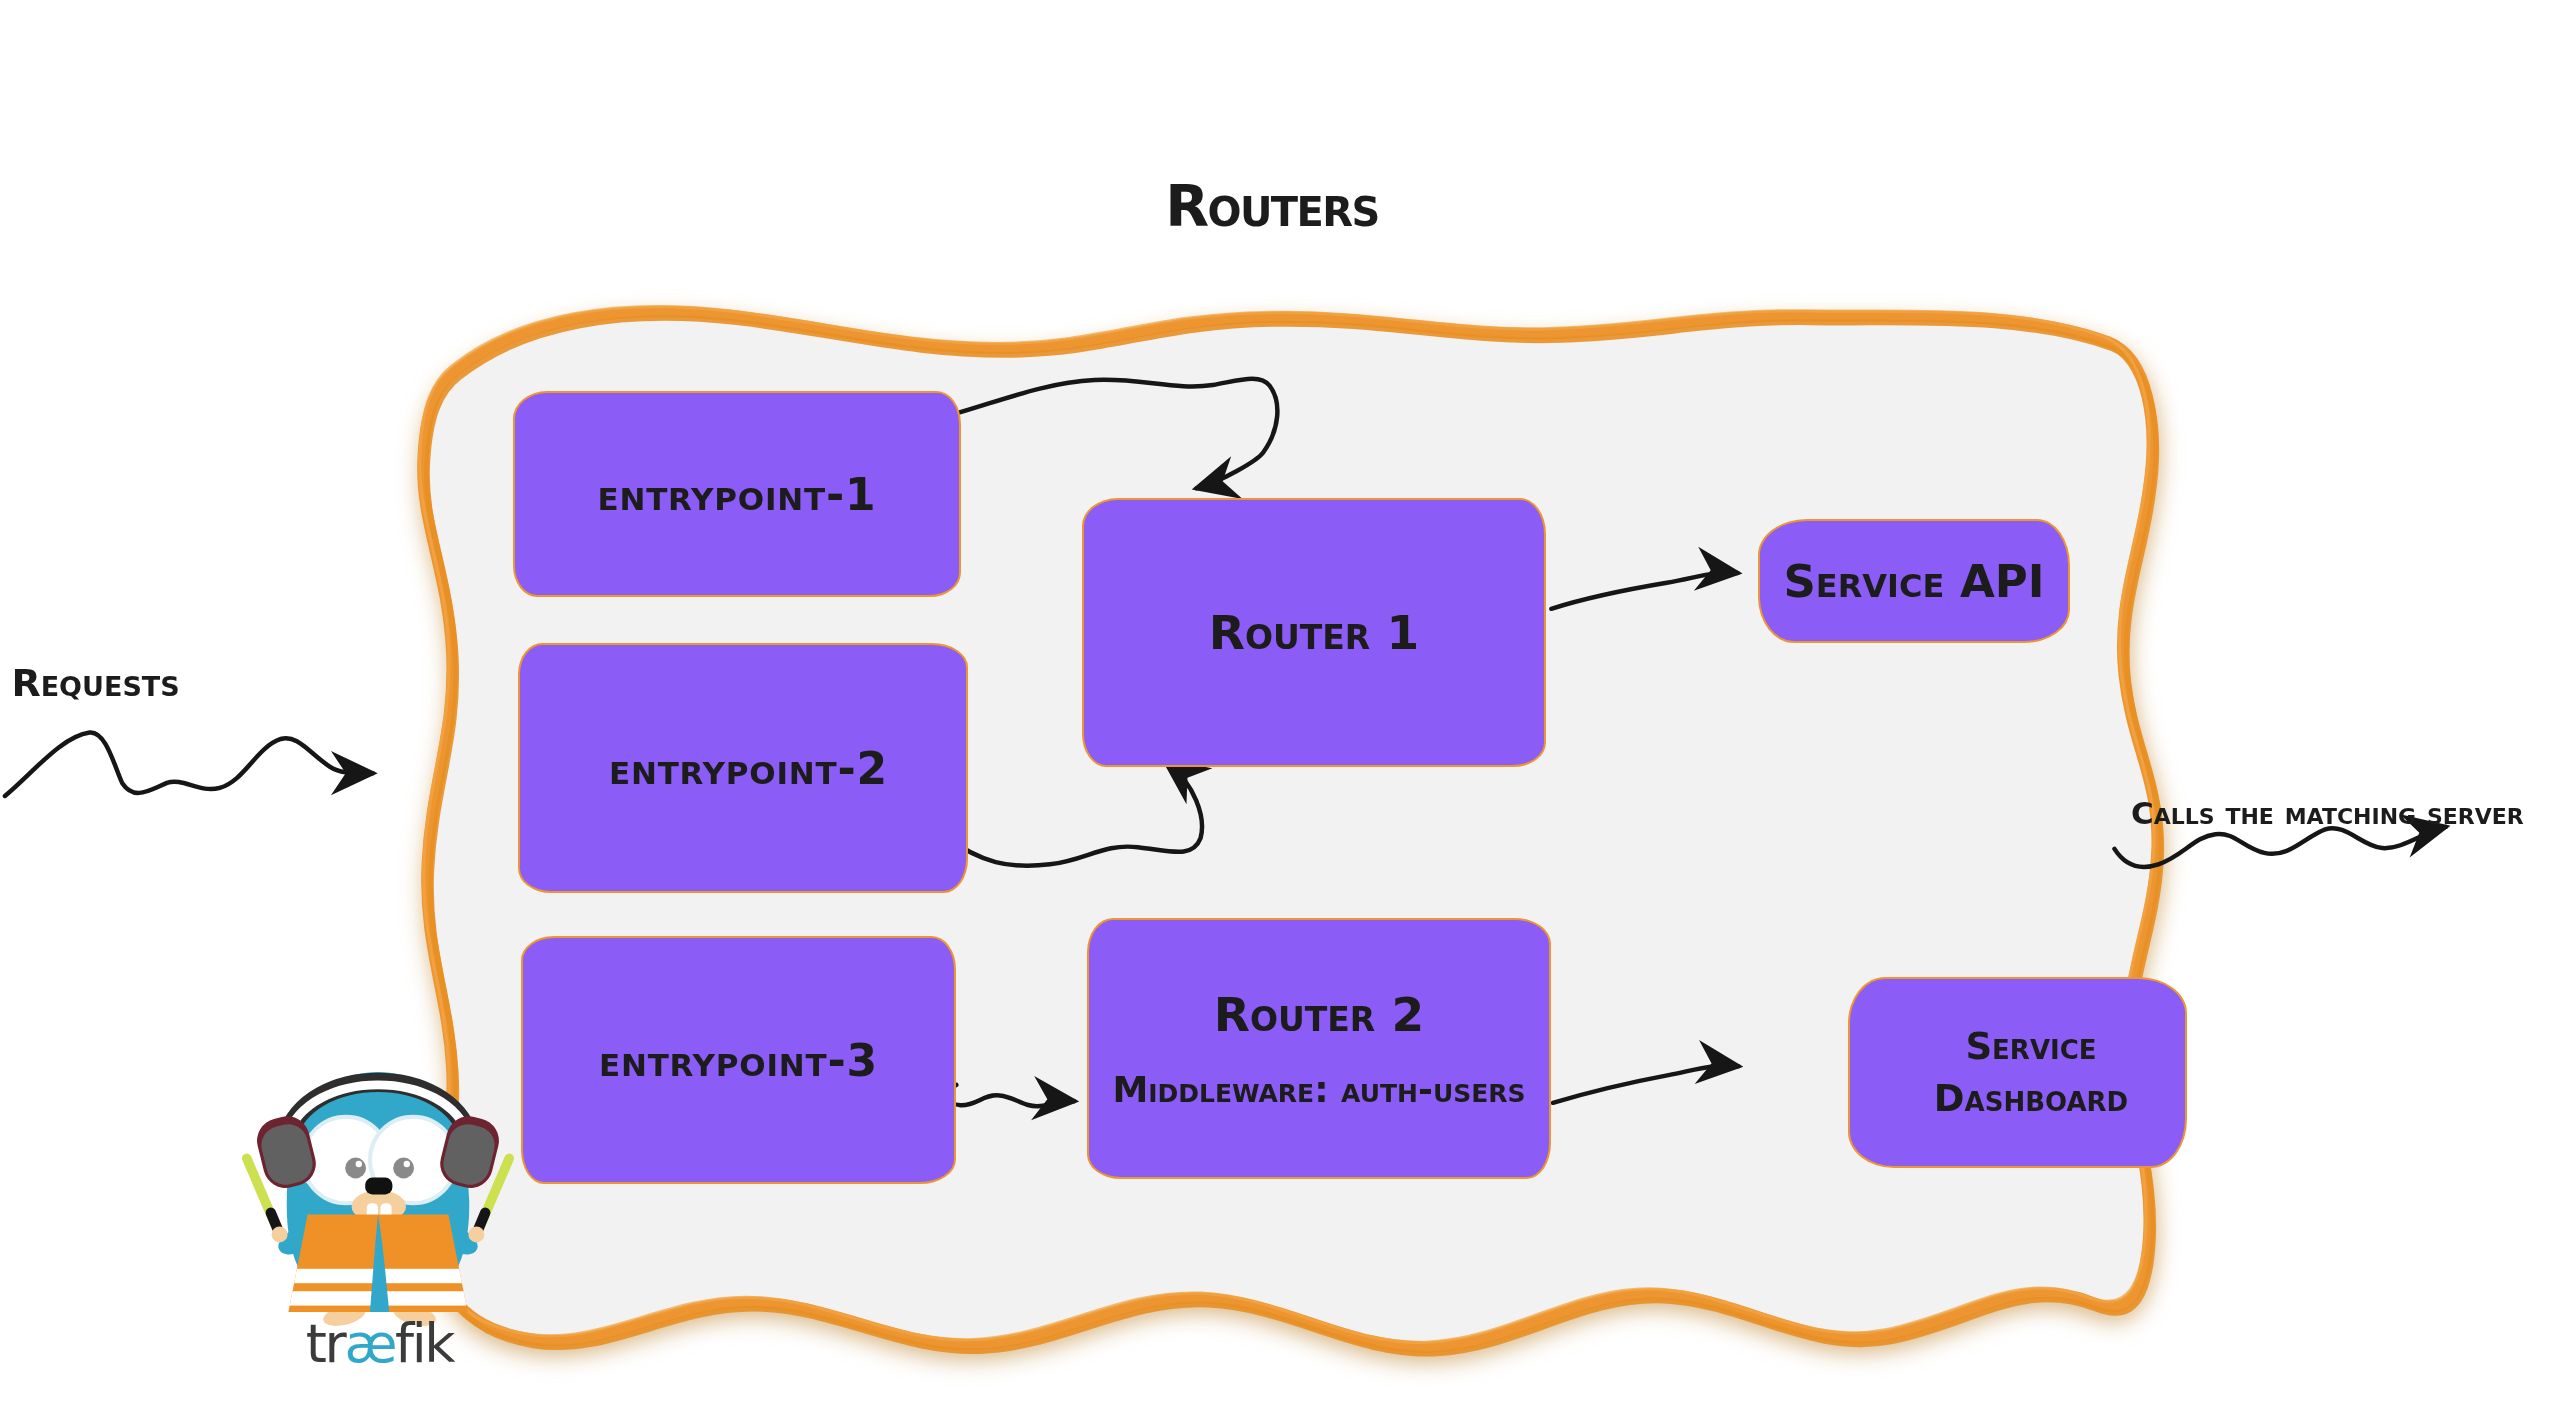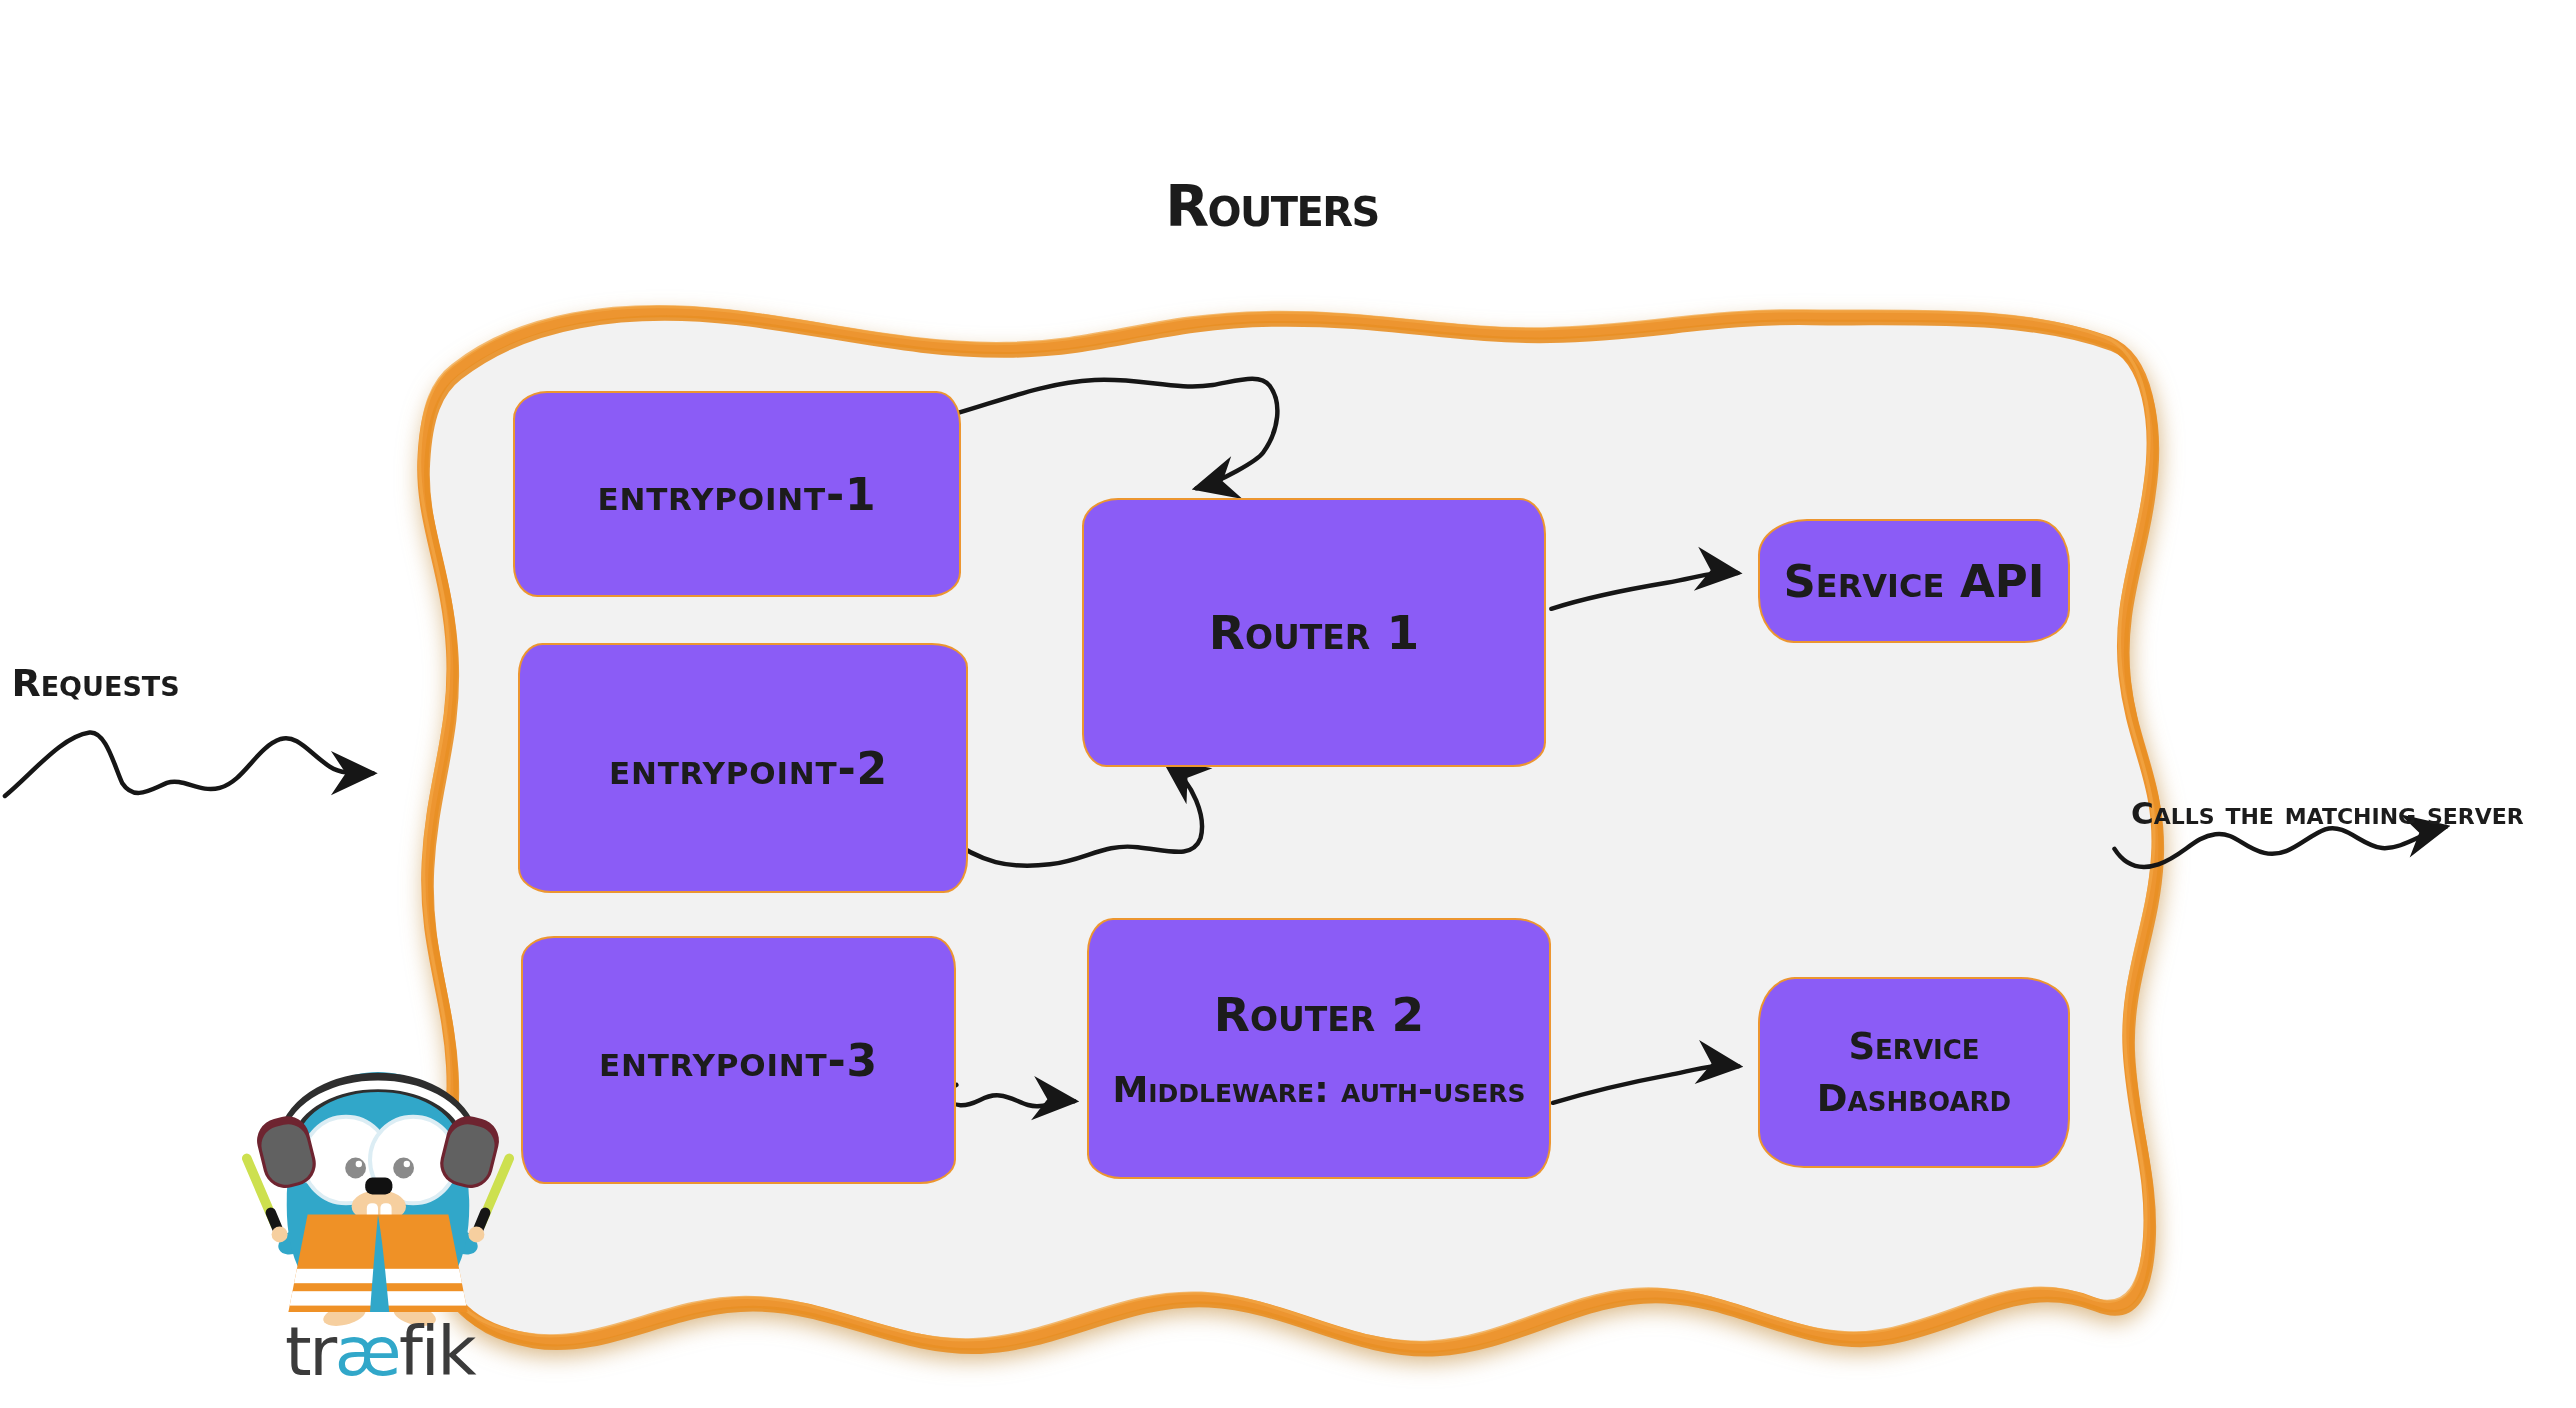"Service" #svc-dash { left: 1758px -> 1848px; padding-left: none -> 27px }
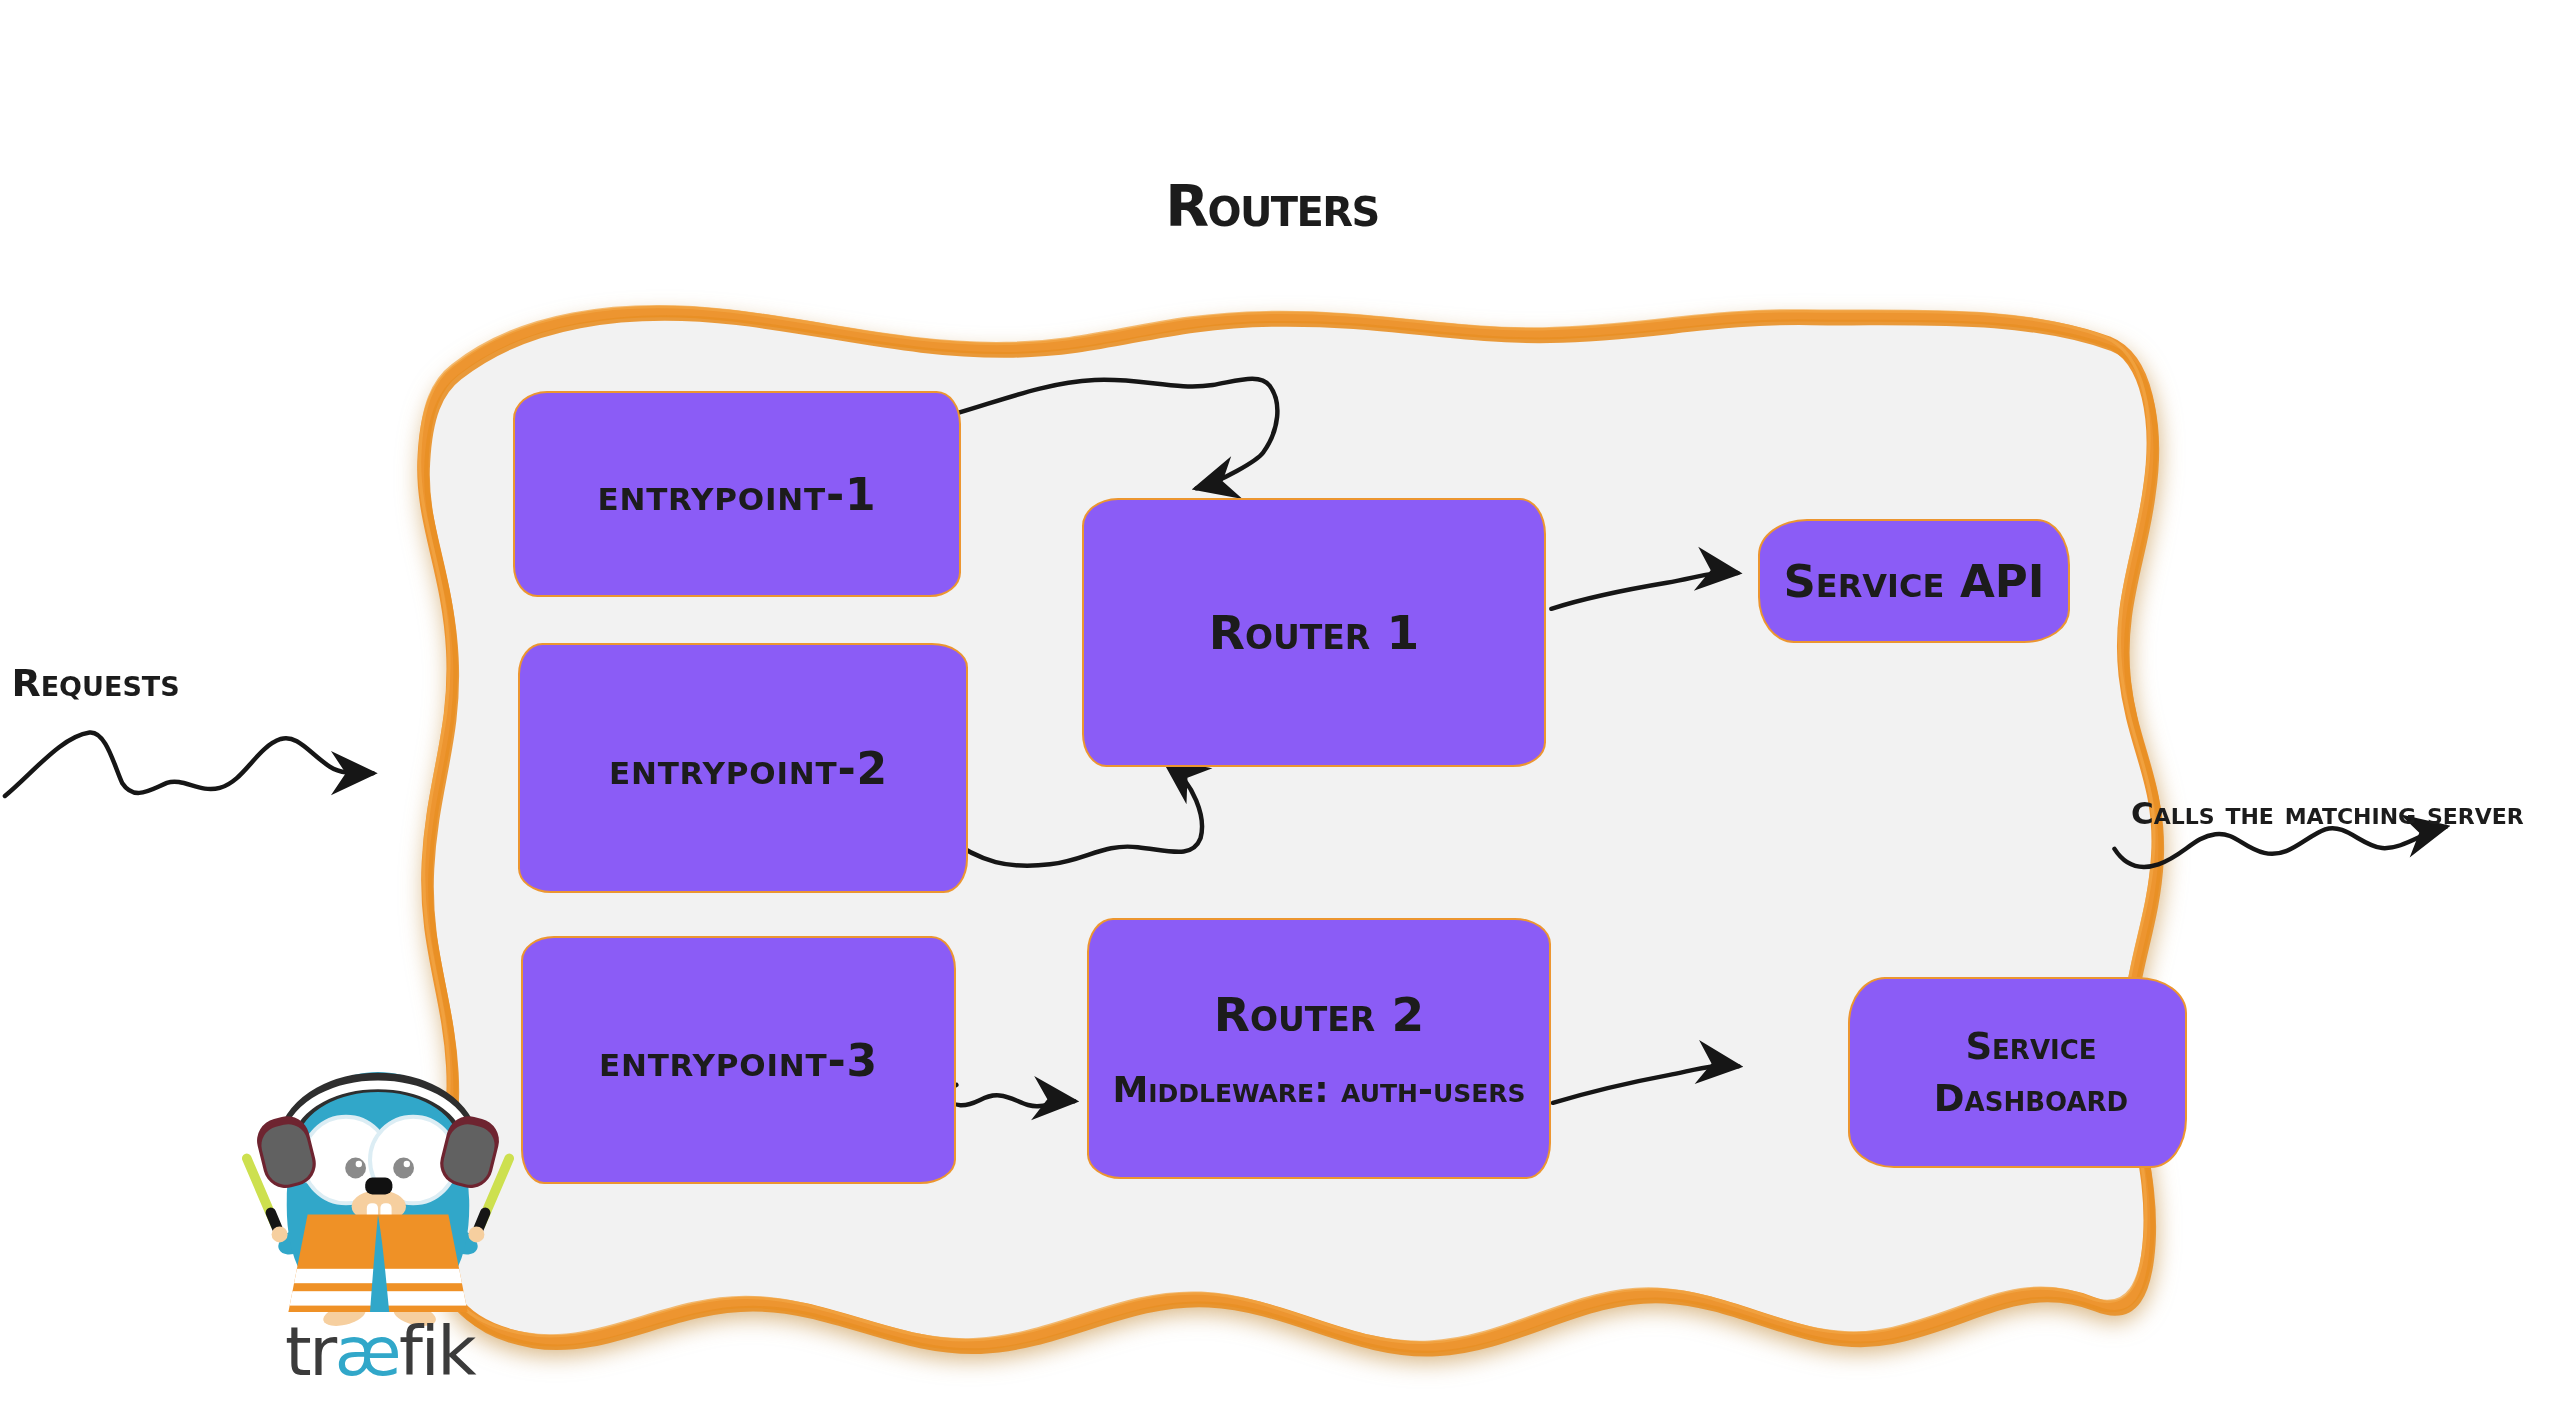"træfik" .wordmark { font-size: 68px -> 54px }
